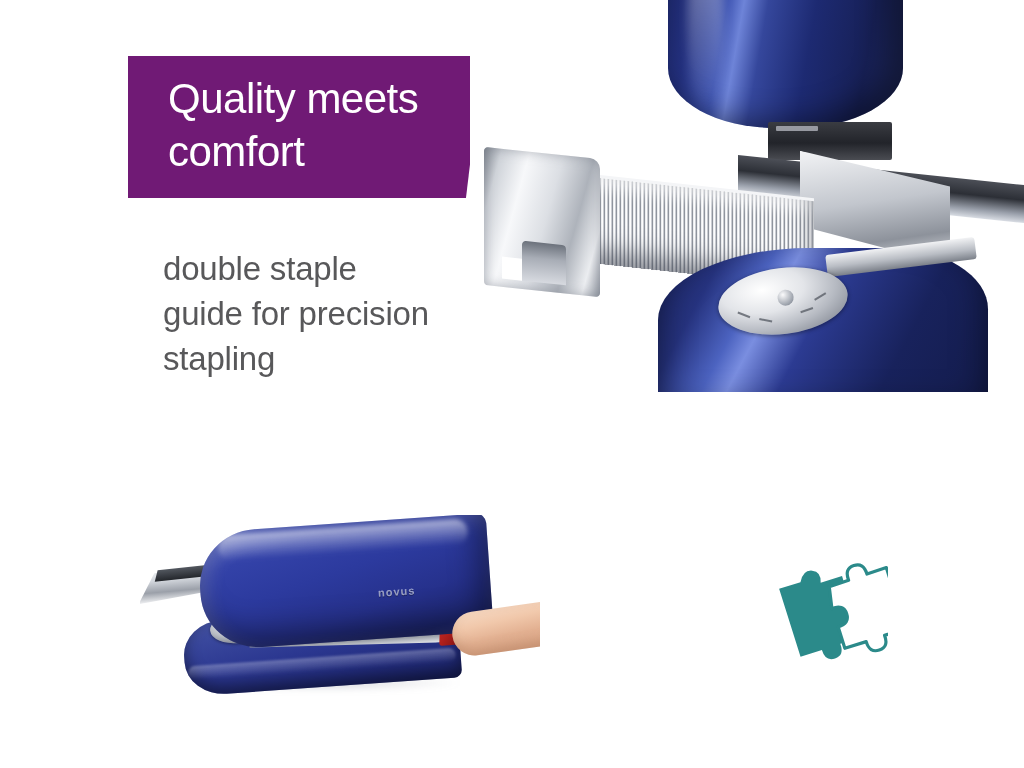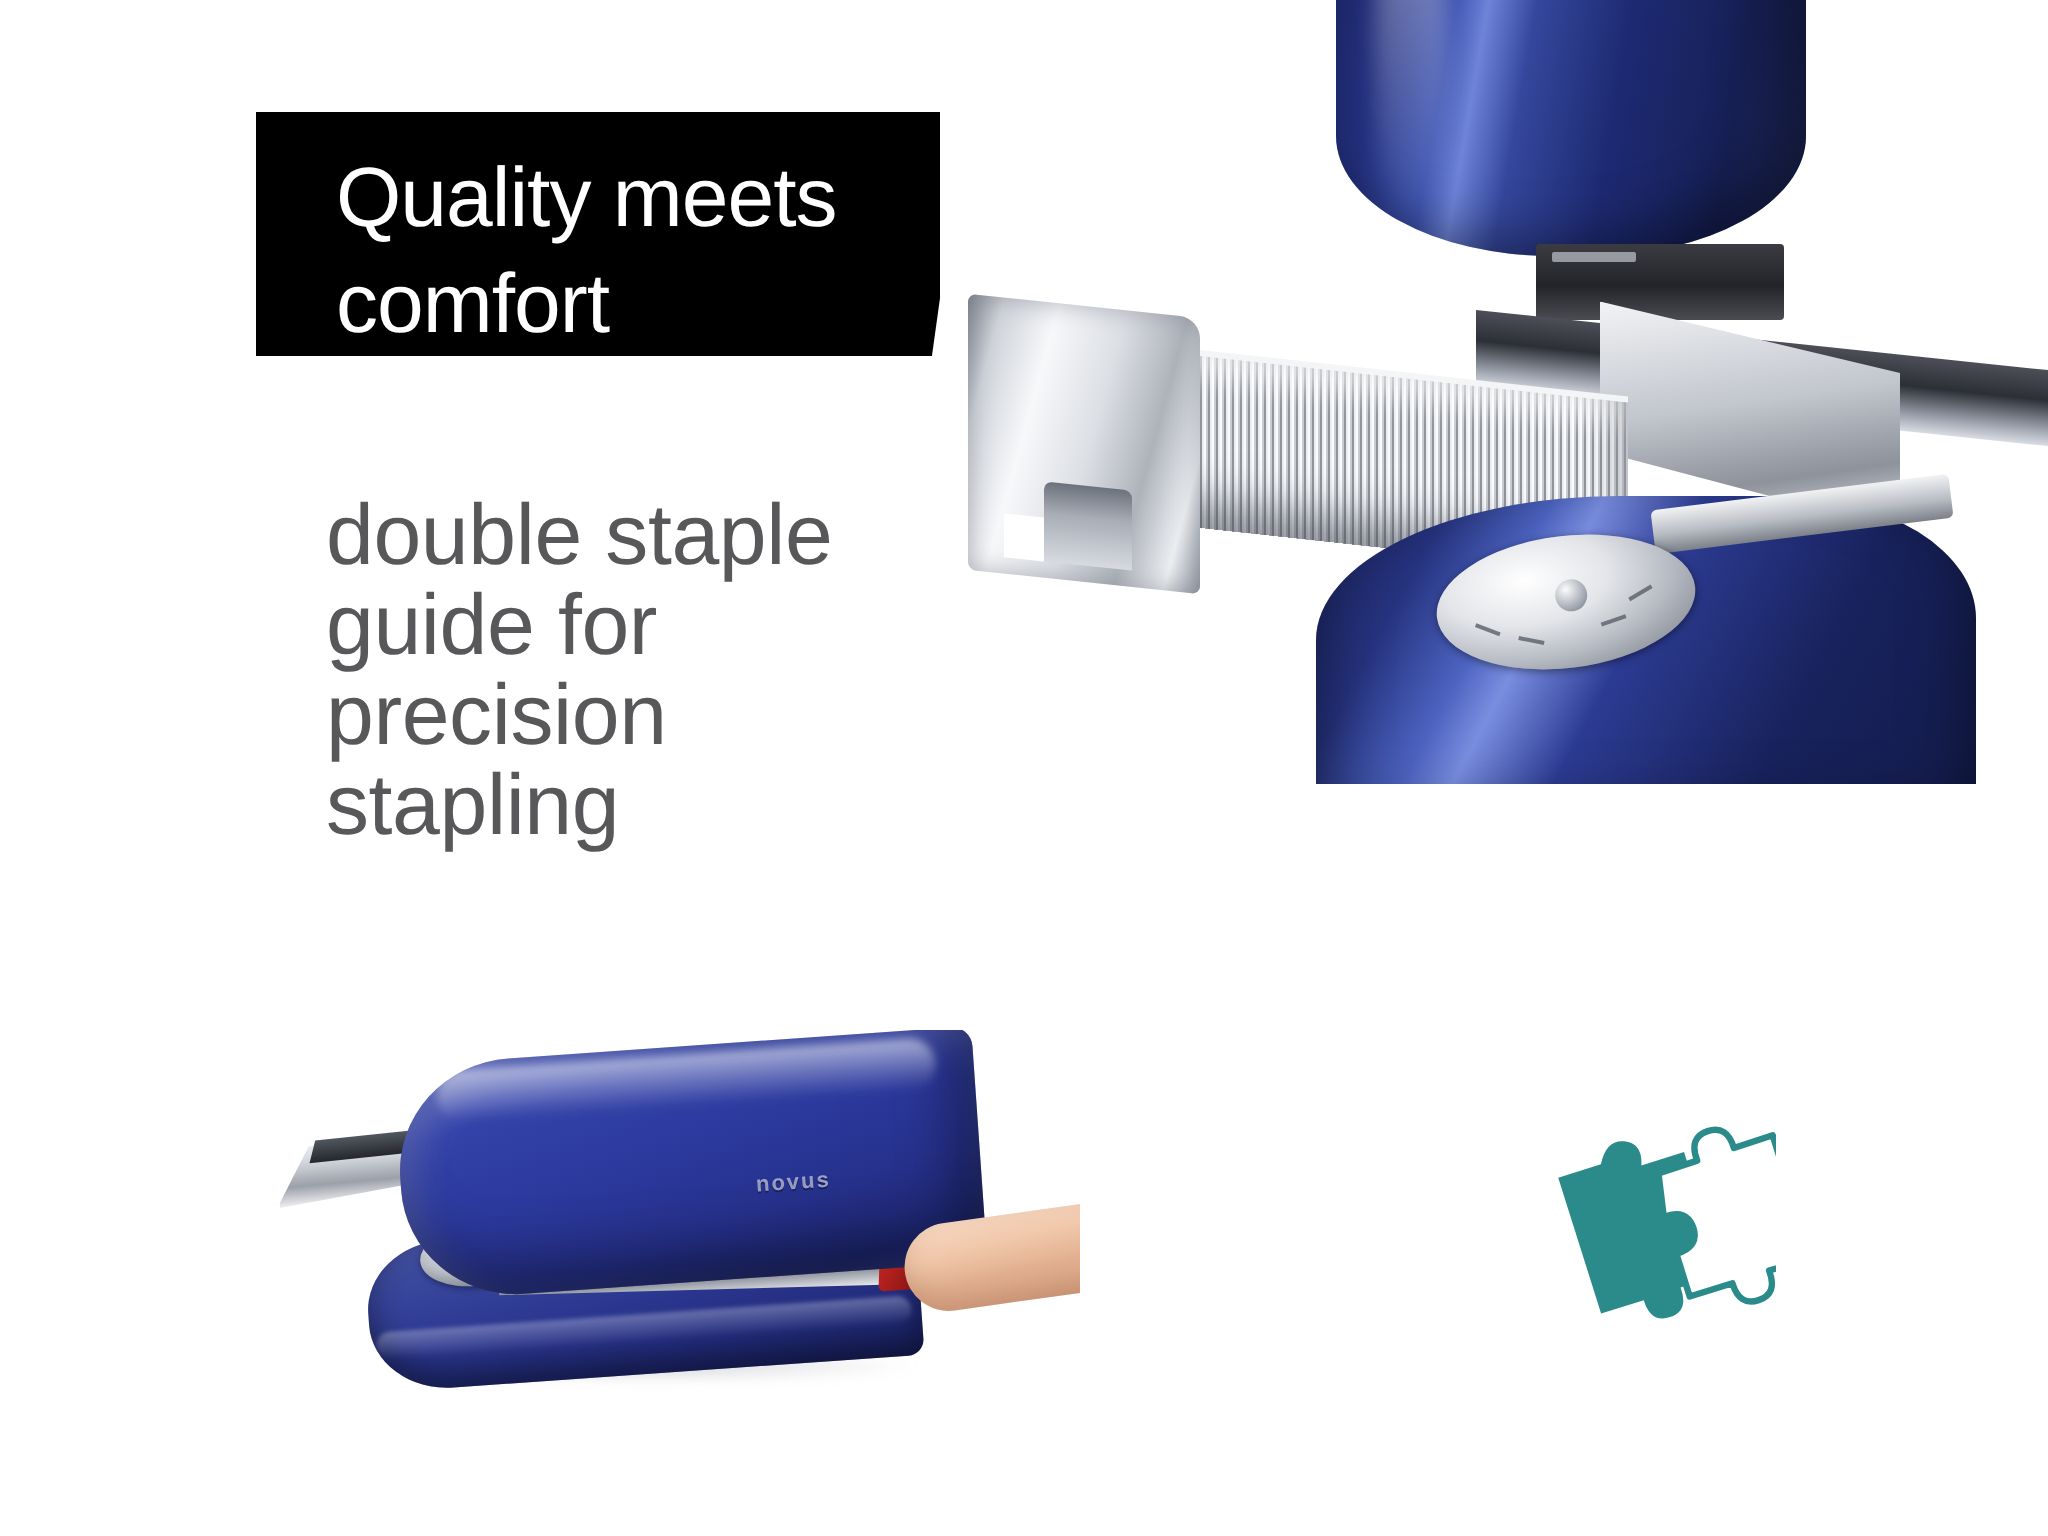"Quality meets" #banner { background: #000000 -> #701a75; height: 122px -> 142px }
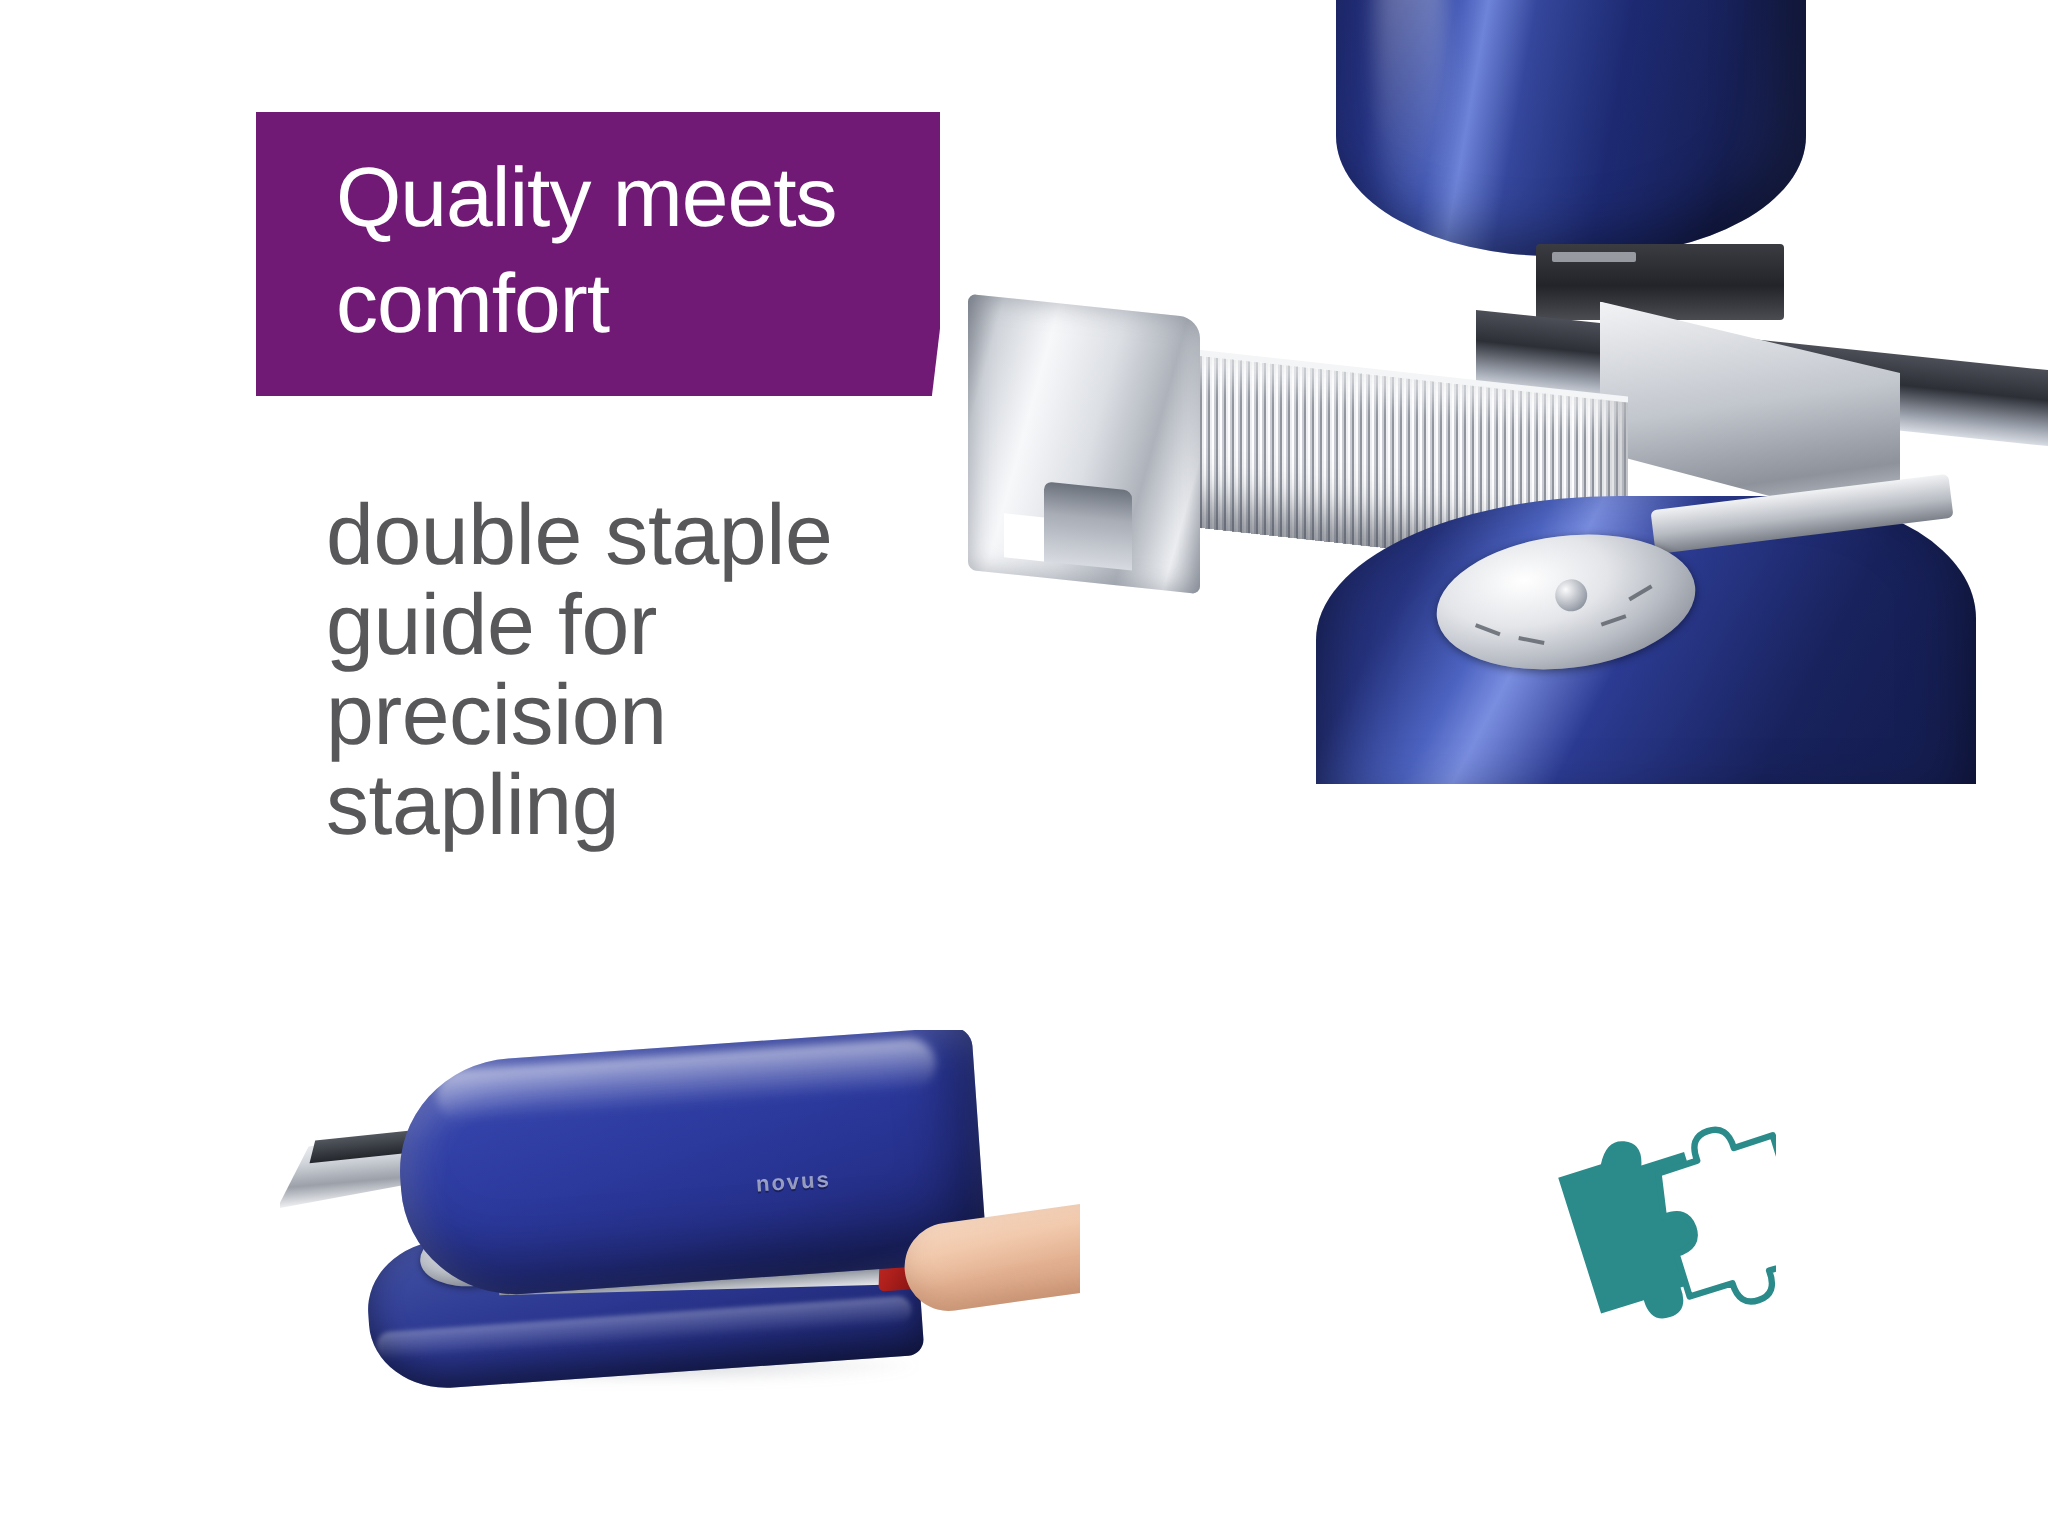"double staple" .caption { font-size: 43px -> 33px }
